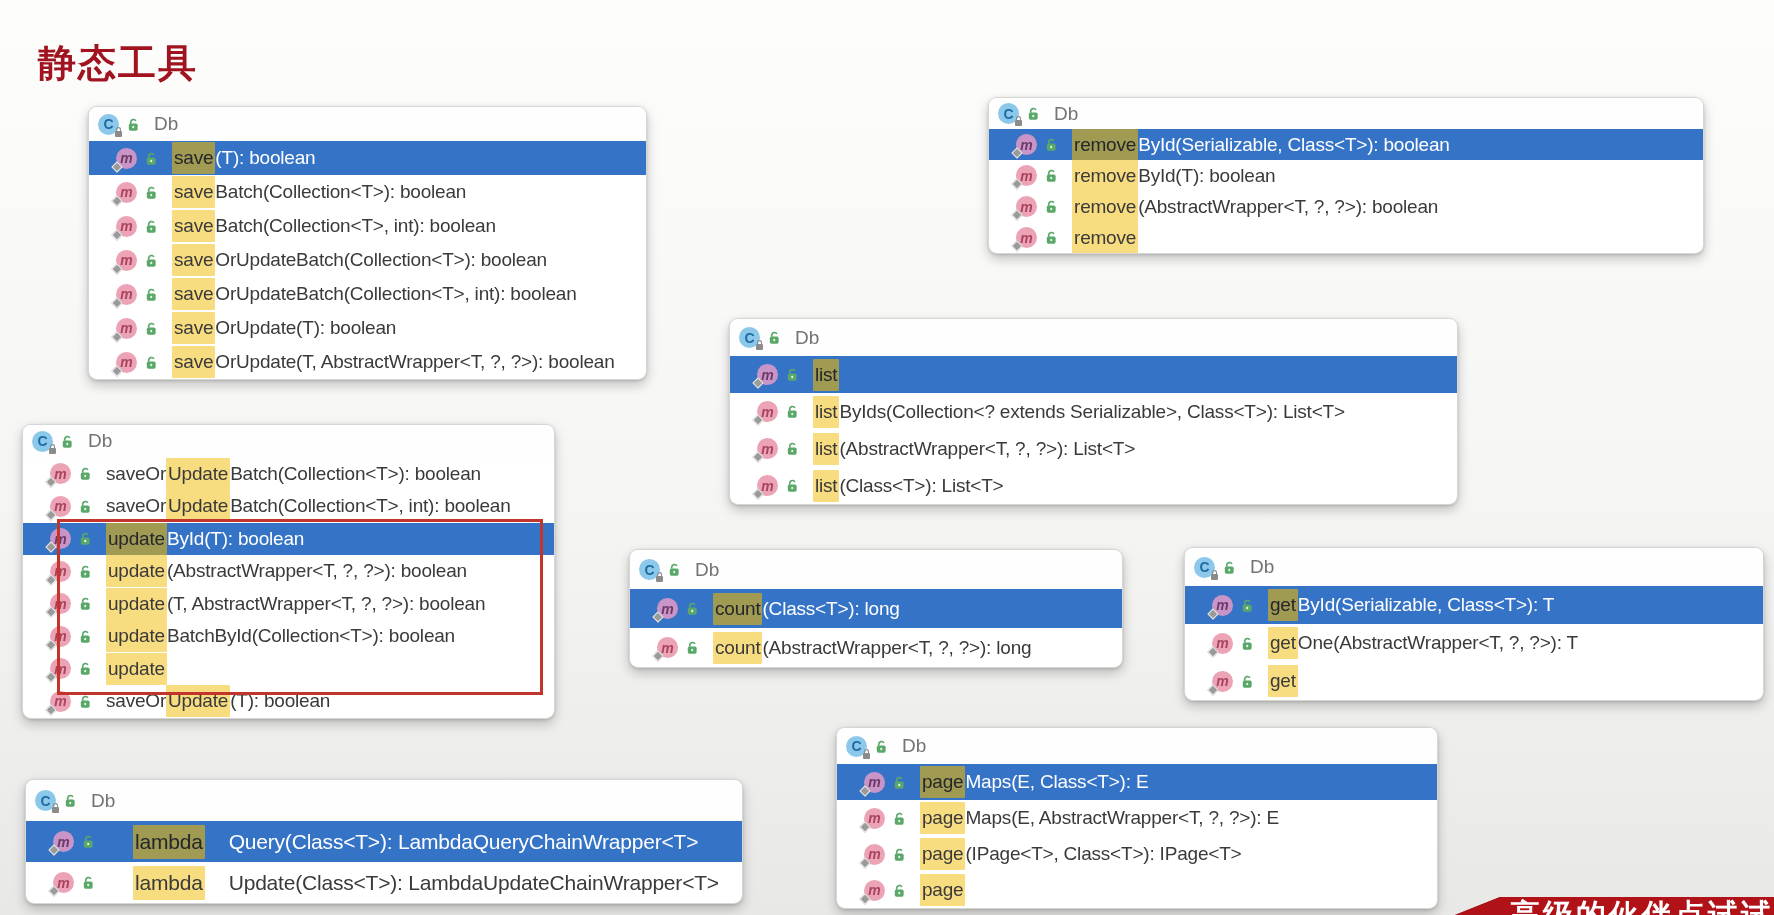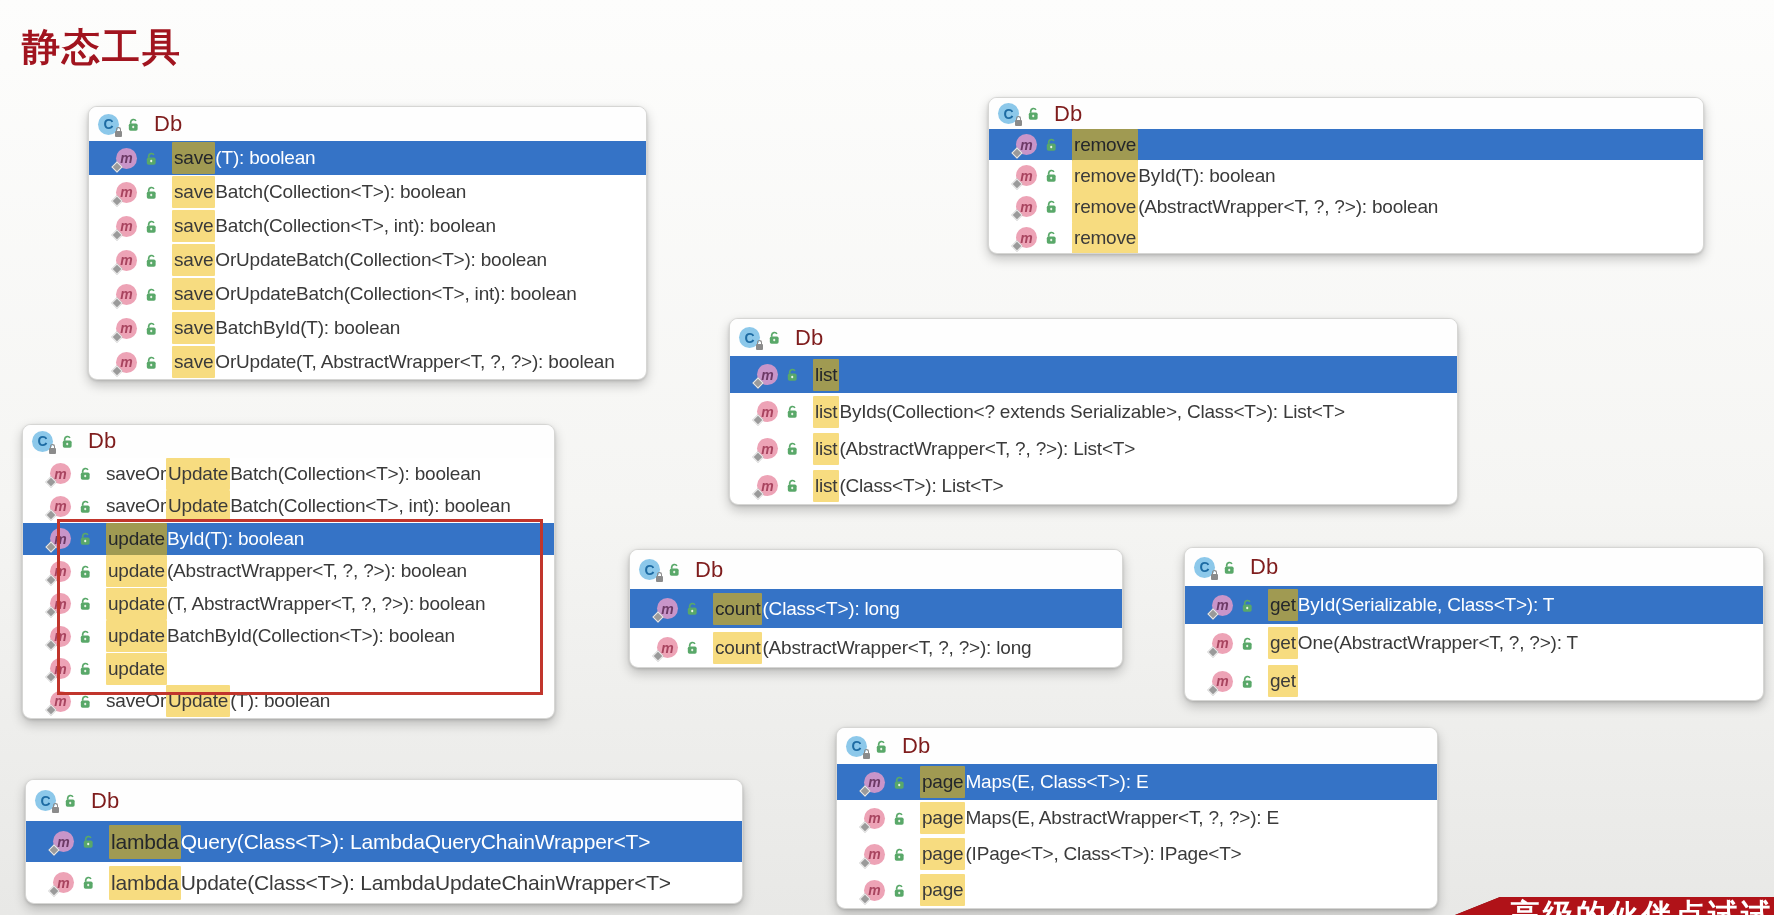"静态工具" .page-title { margin: 0 -> 16px }
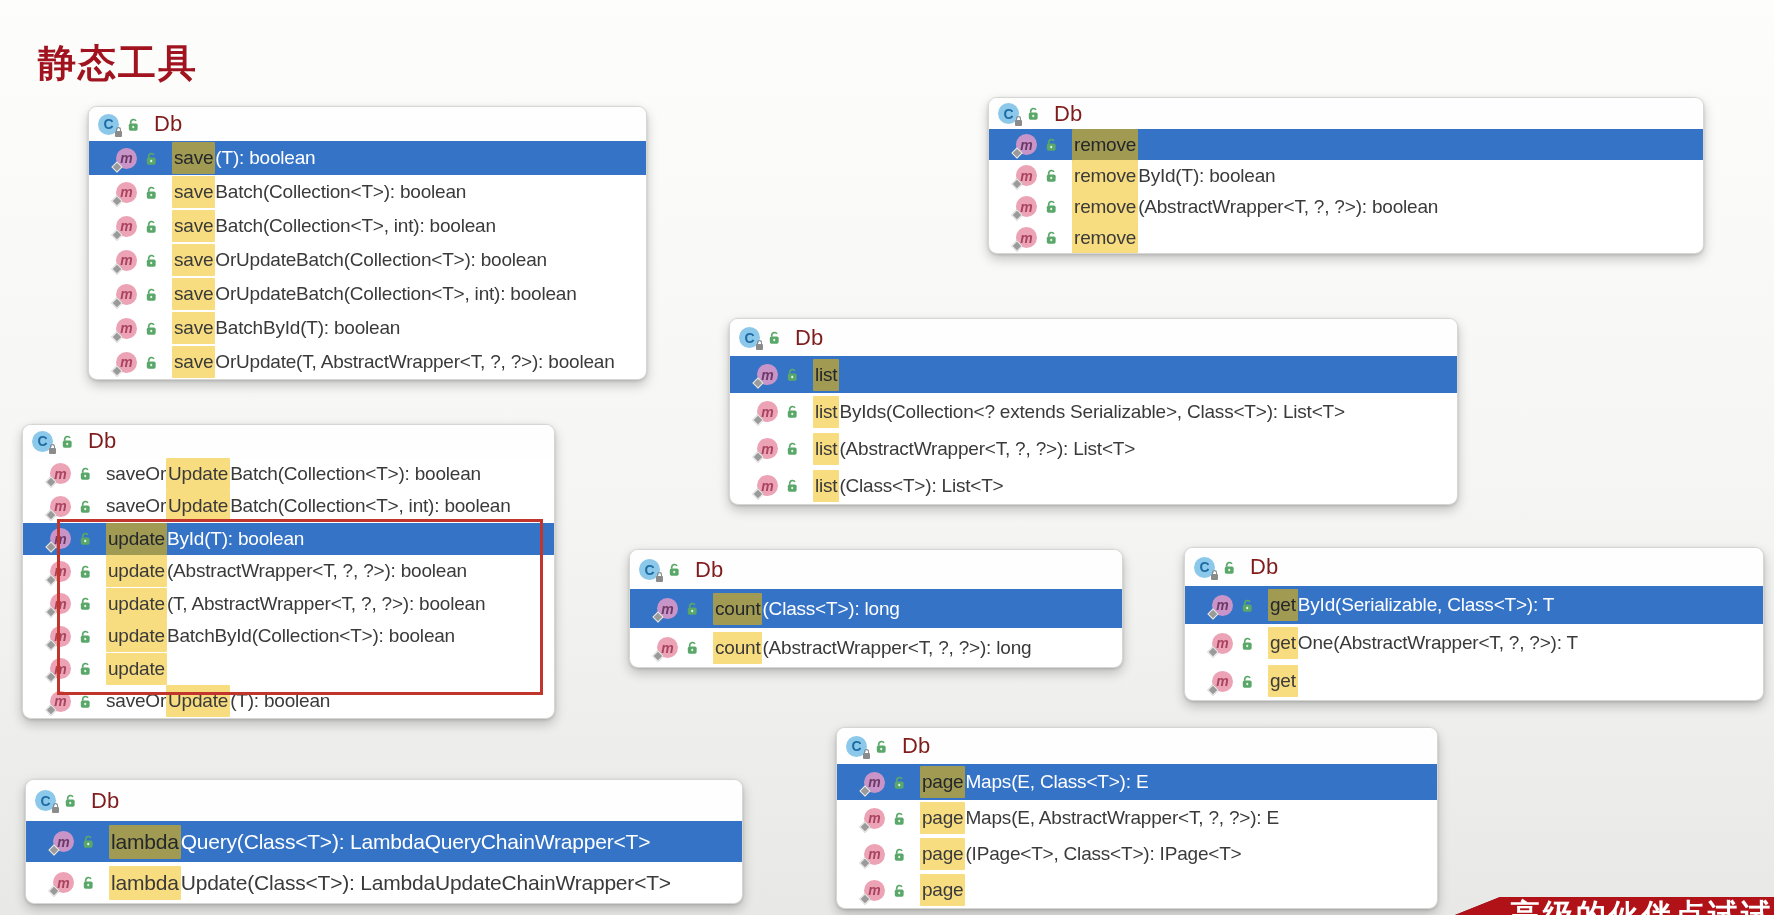"Db" .hname { color: #7f1d1d -> #737373; font-size: 22px -> 19px }
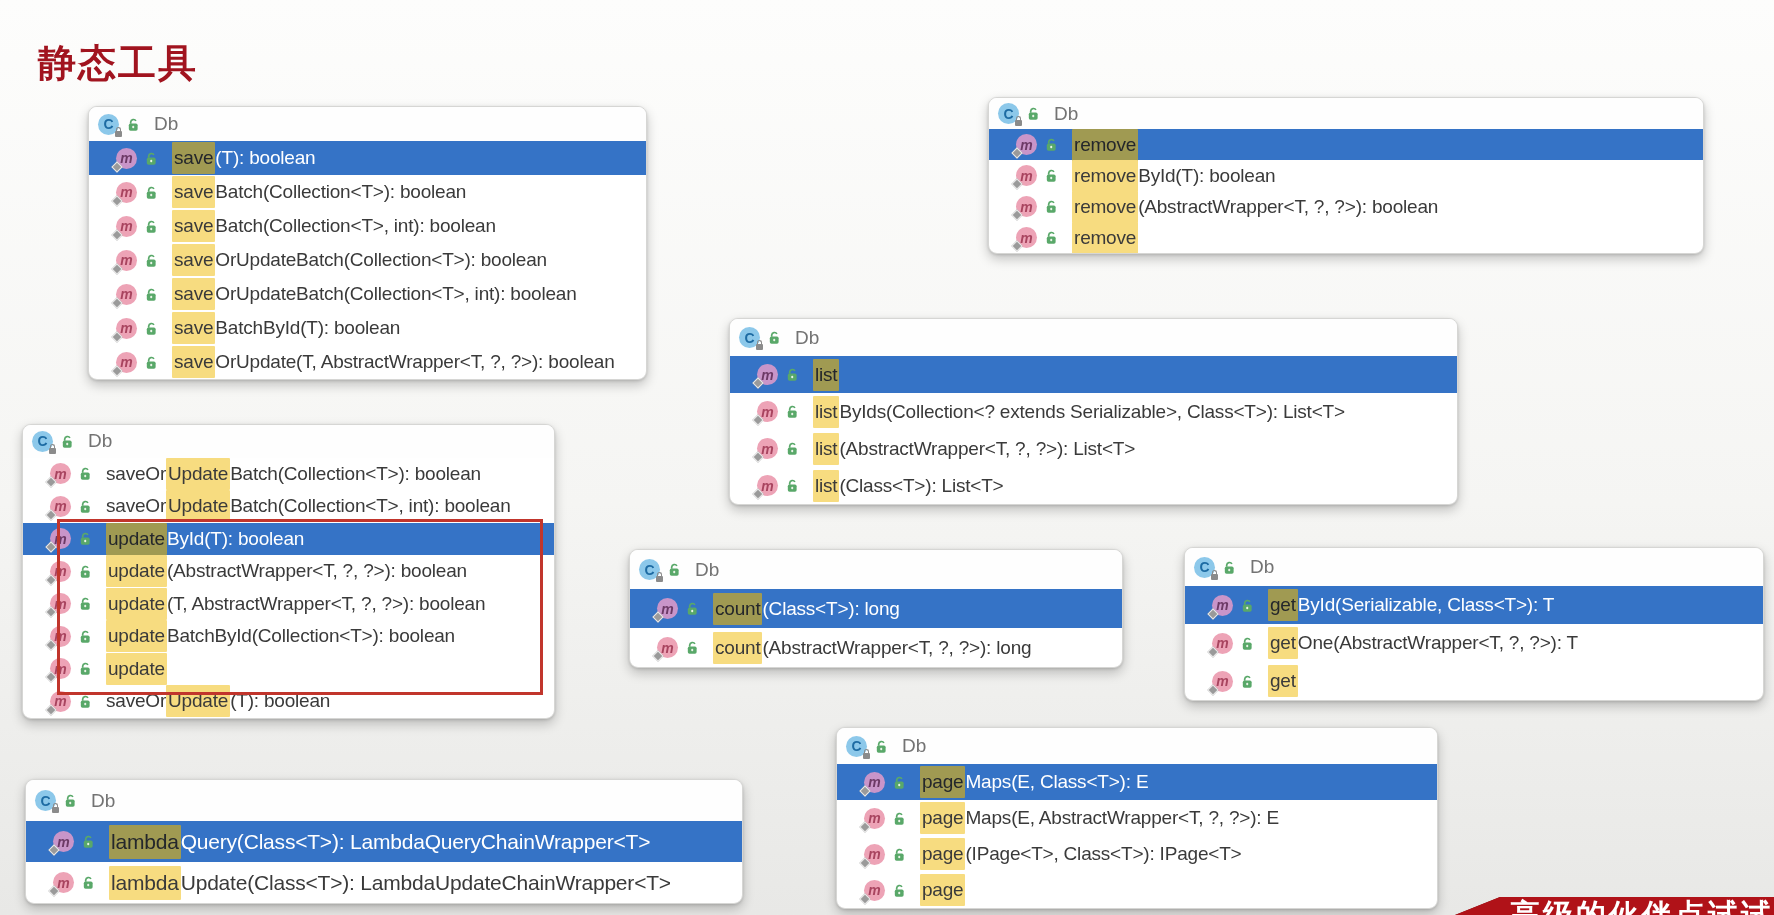"ById(Serializable, Class<T>): boolean" span.rest { html: none -> <span>ById(Serializable, Class&lt;T&gt;): boolean</span> }
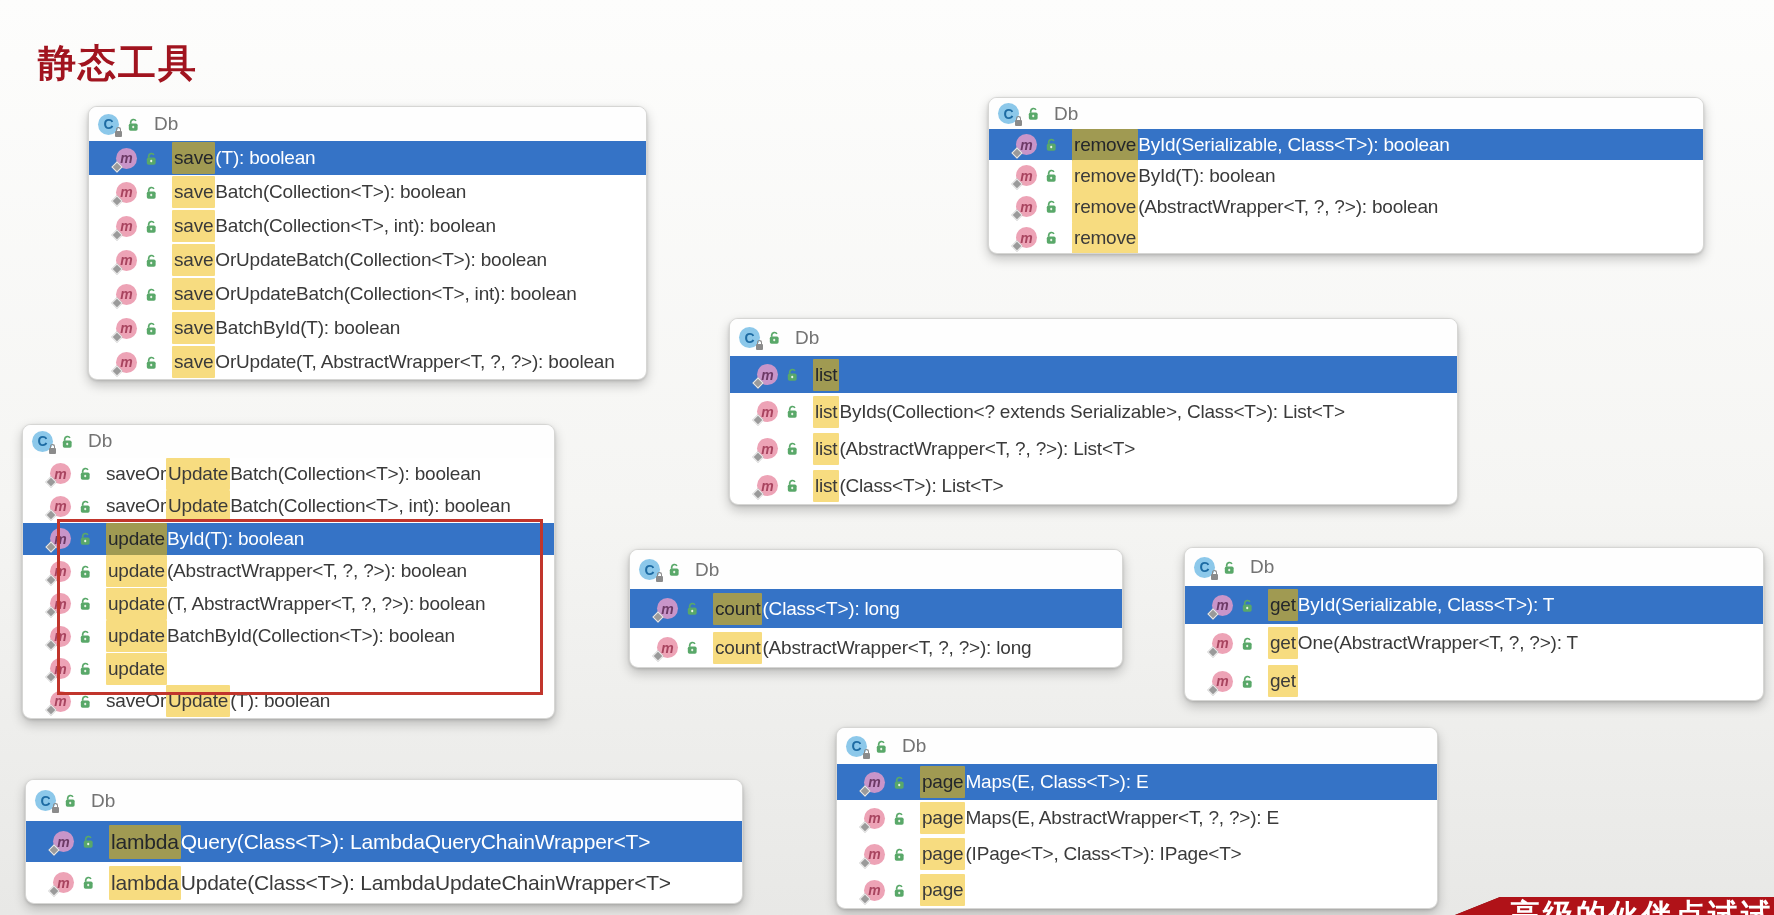"BatchById(T): boolean" span.rest { text: BatchById -> OrUpdate }
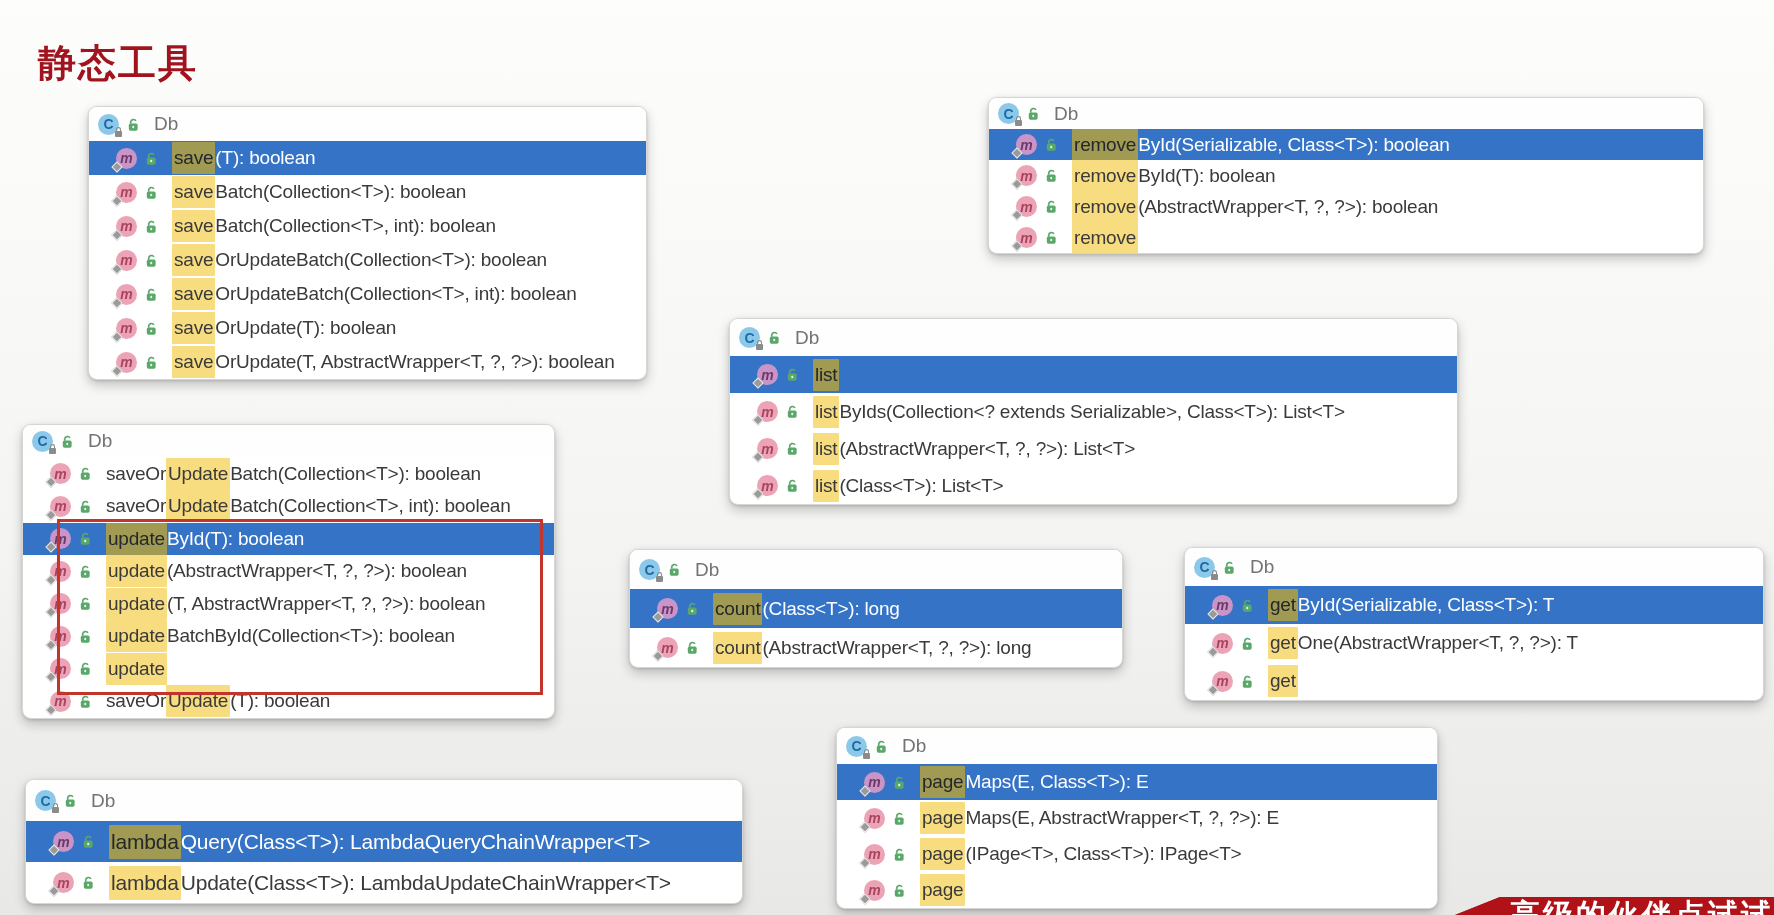"lambda" #p-lambda .sig { gap: none -> 24px }
